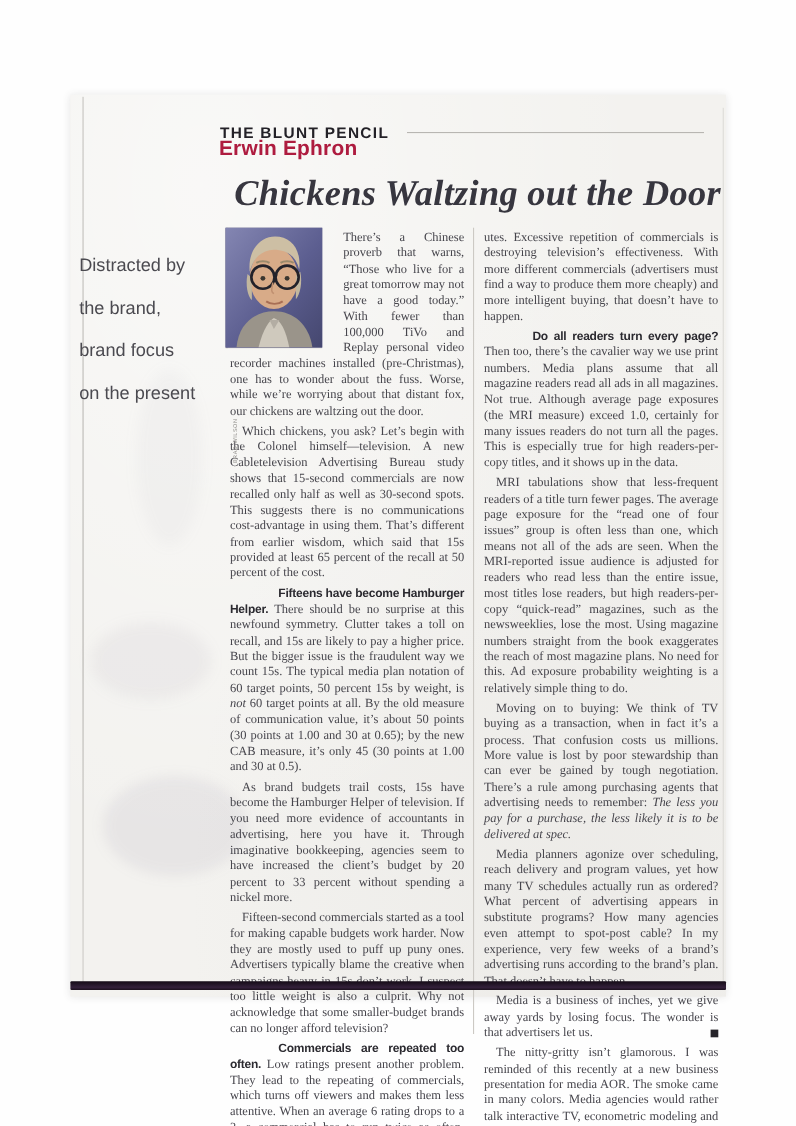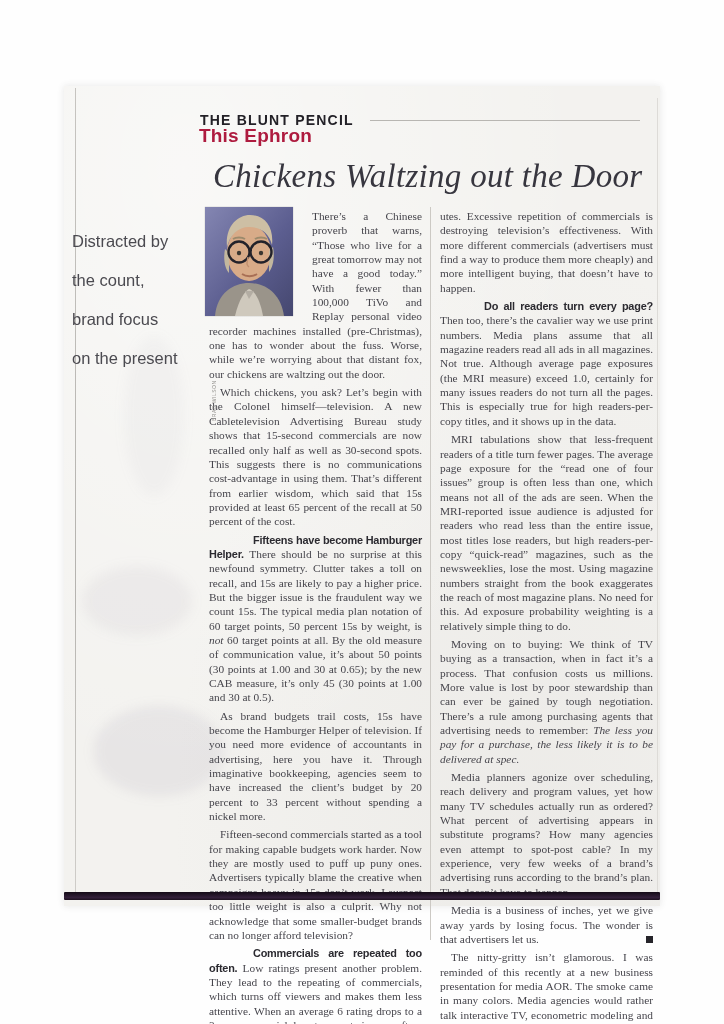"This Ephron" div.byline { text: This -> Erwin }
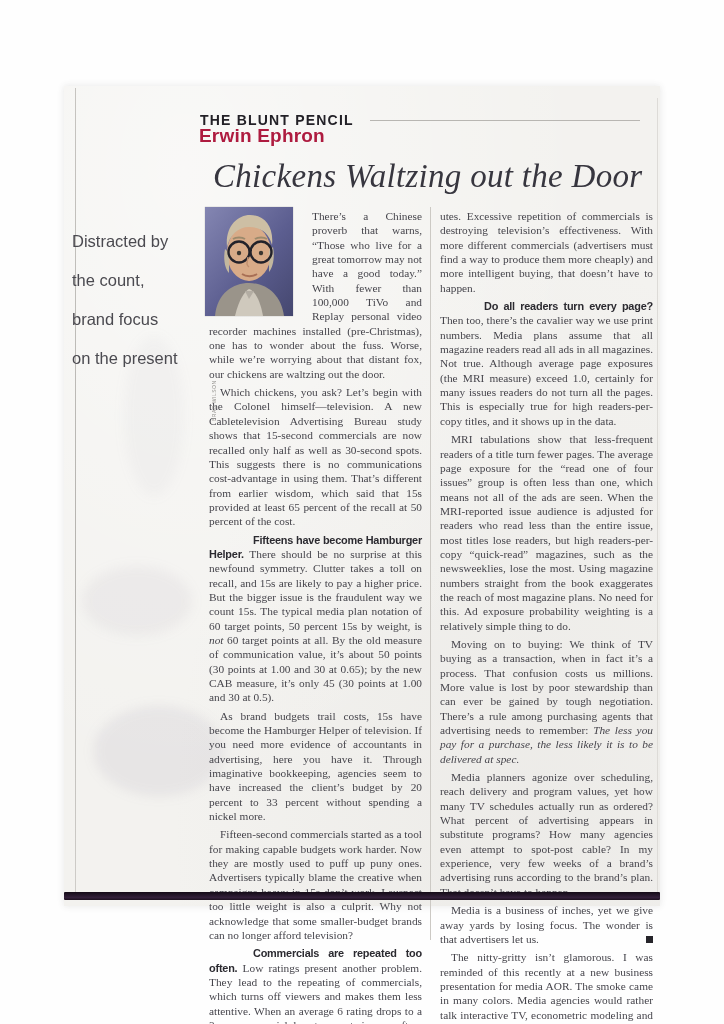"Chickens Waltzing out the Door" .title { font-weight: 400 -> 700 }
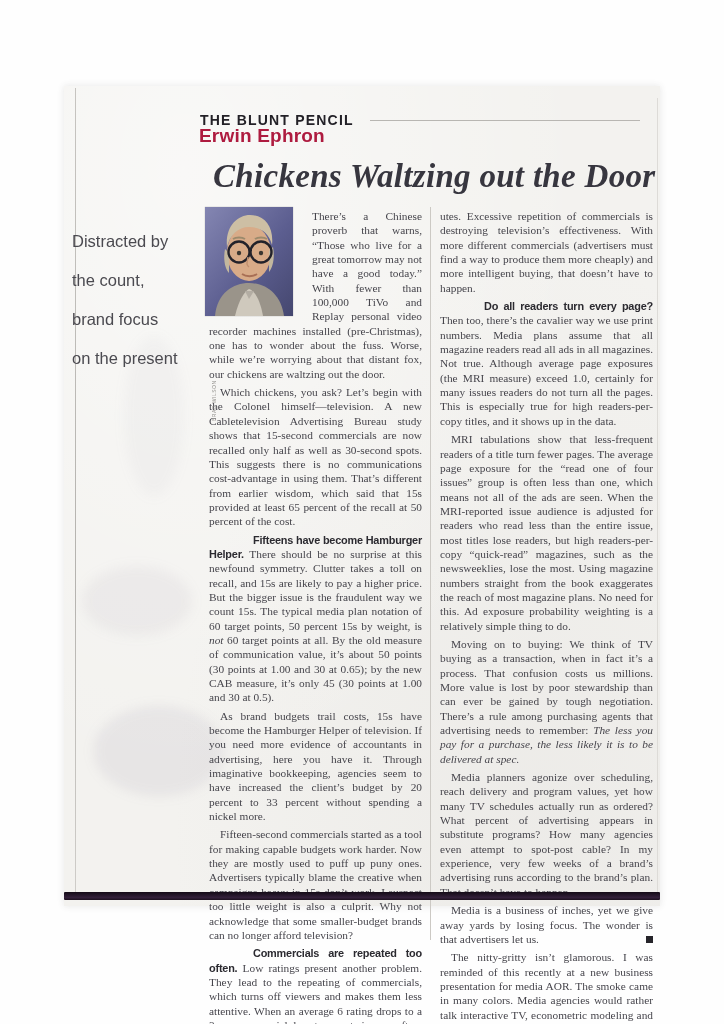"the count," div { text: count -> brand }
